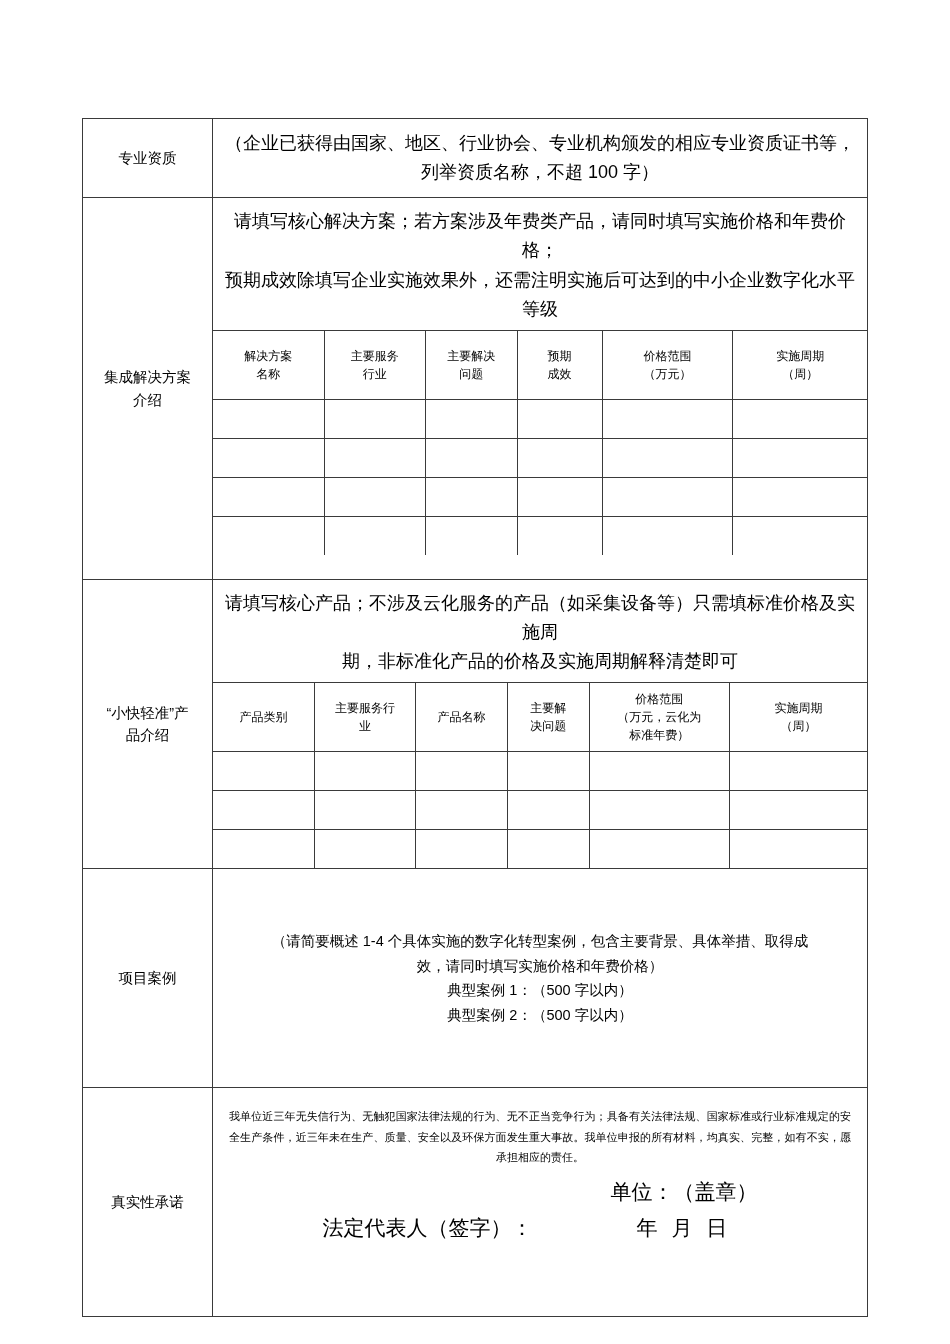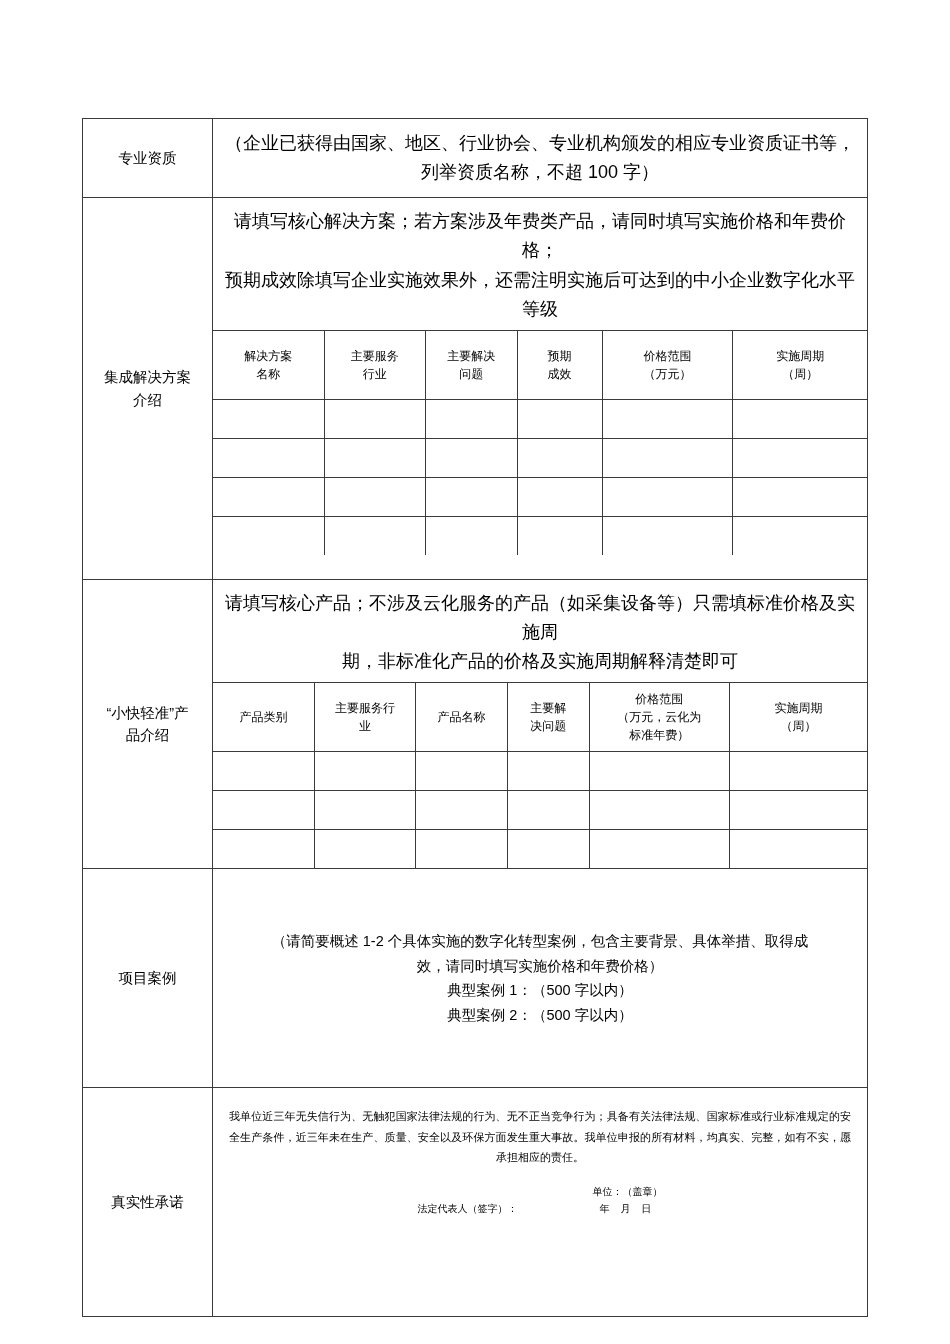"（请简要概述 1-2 个具体实施的数字化转型案例，包含主要背景、具体举措、取得成" div { text: 1-2 -> 1-4 }
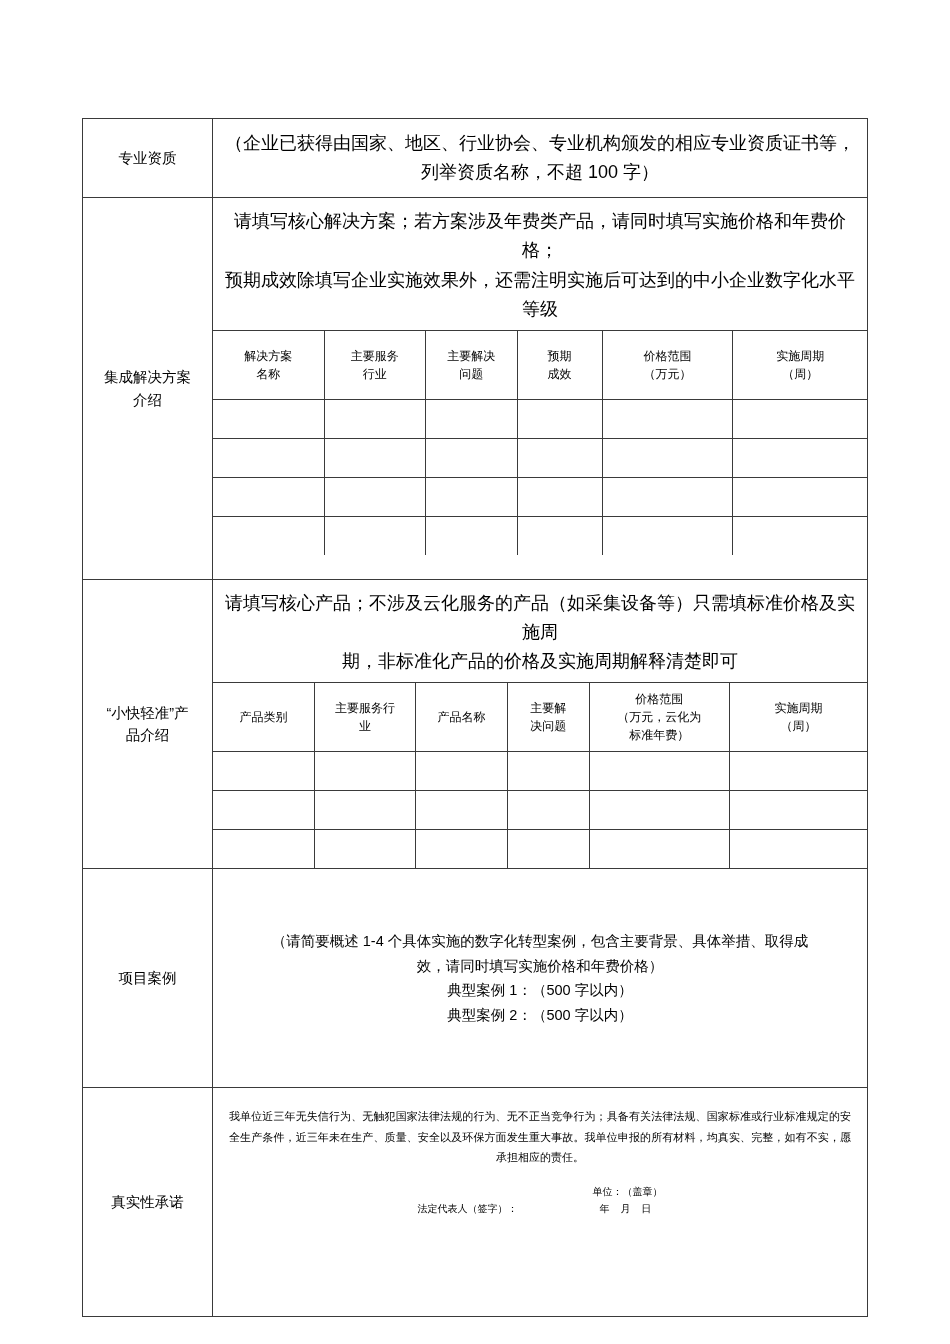"法定代表人（签字）： 单位：（盖章）" .sig-row { font-size: 10px -> 21px; margin-top: 16px -> 7px }
